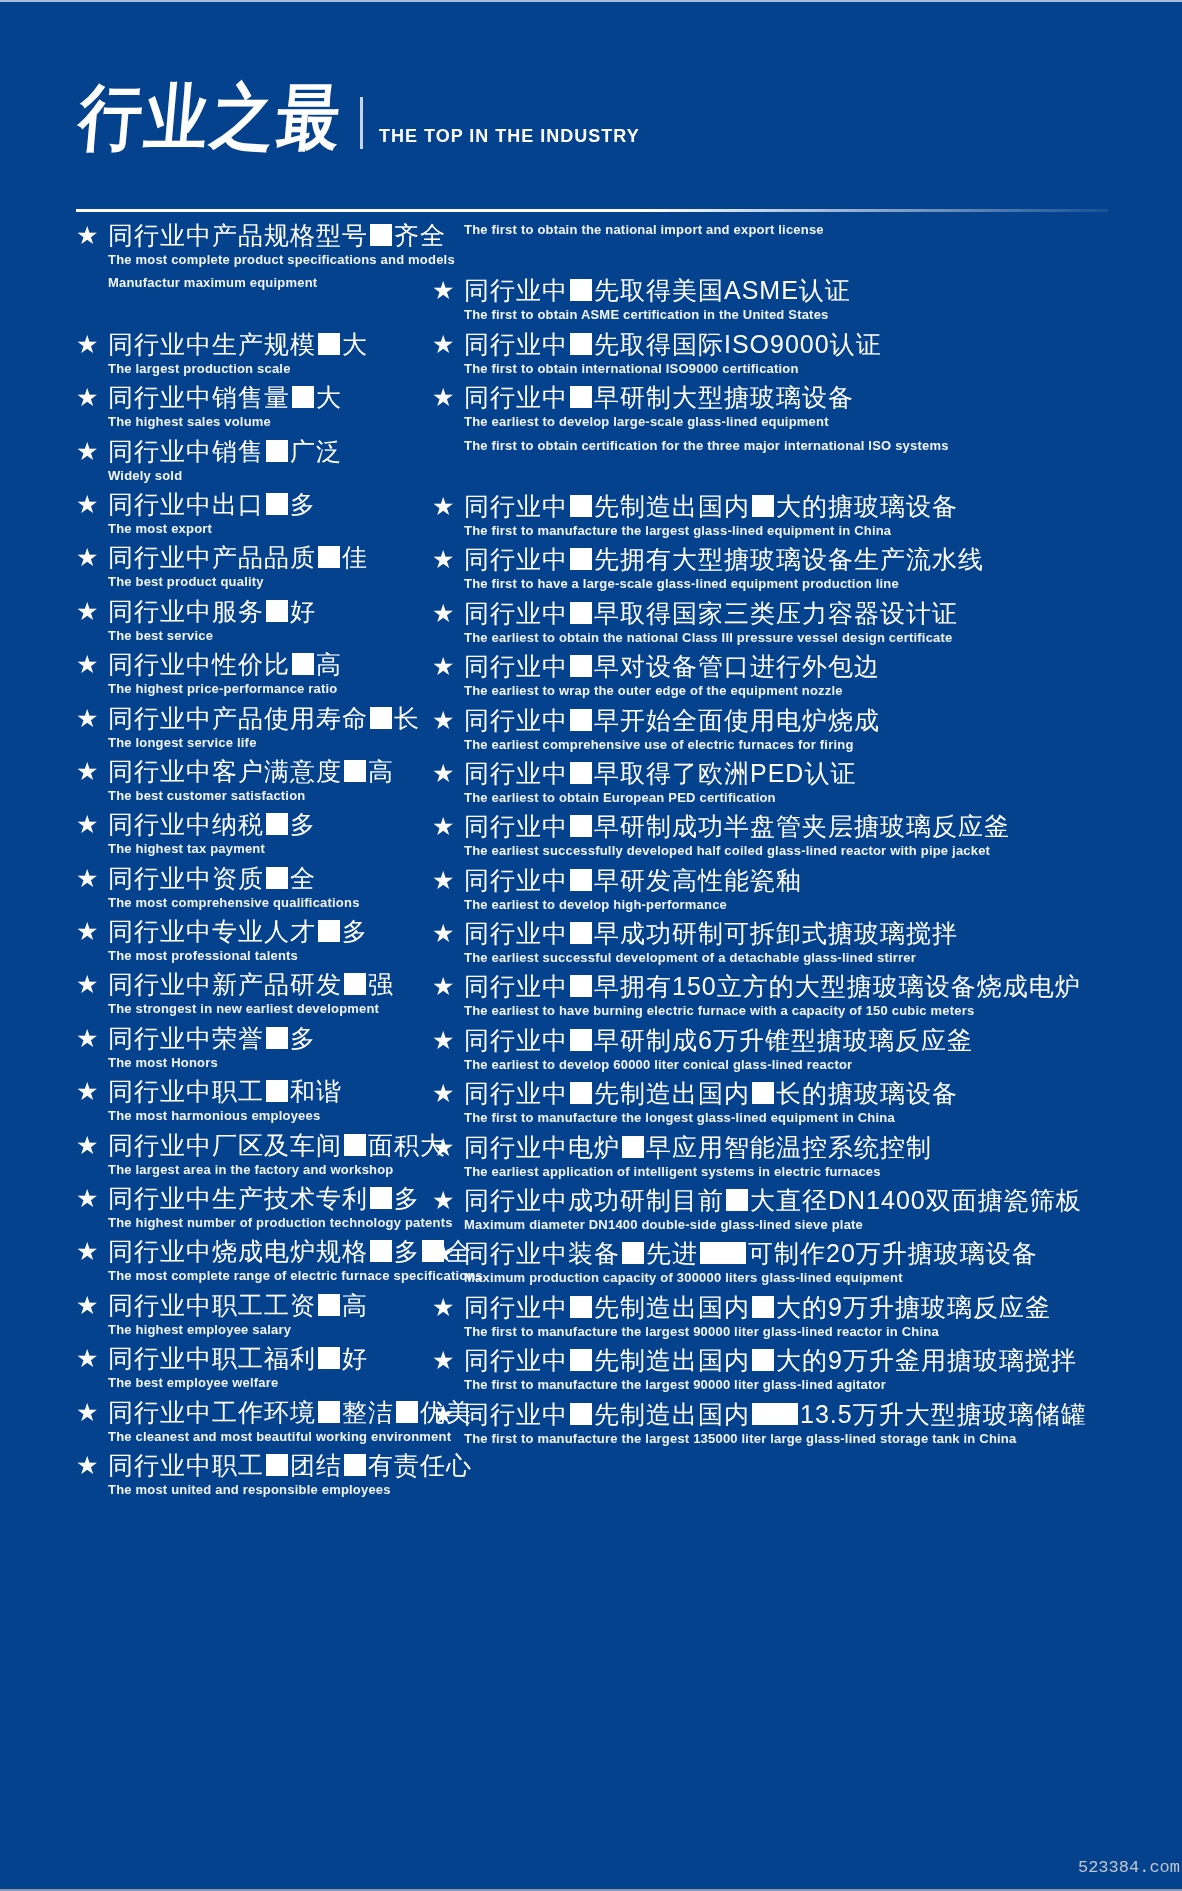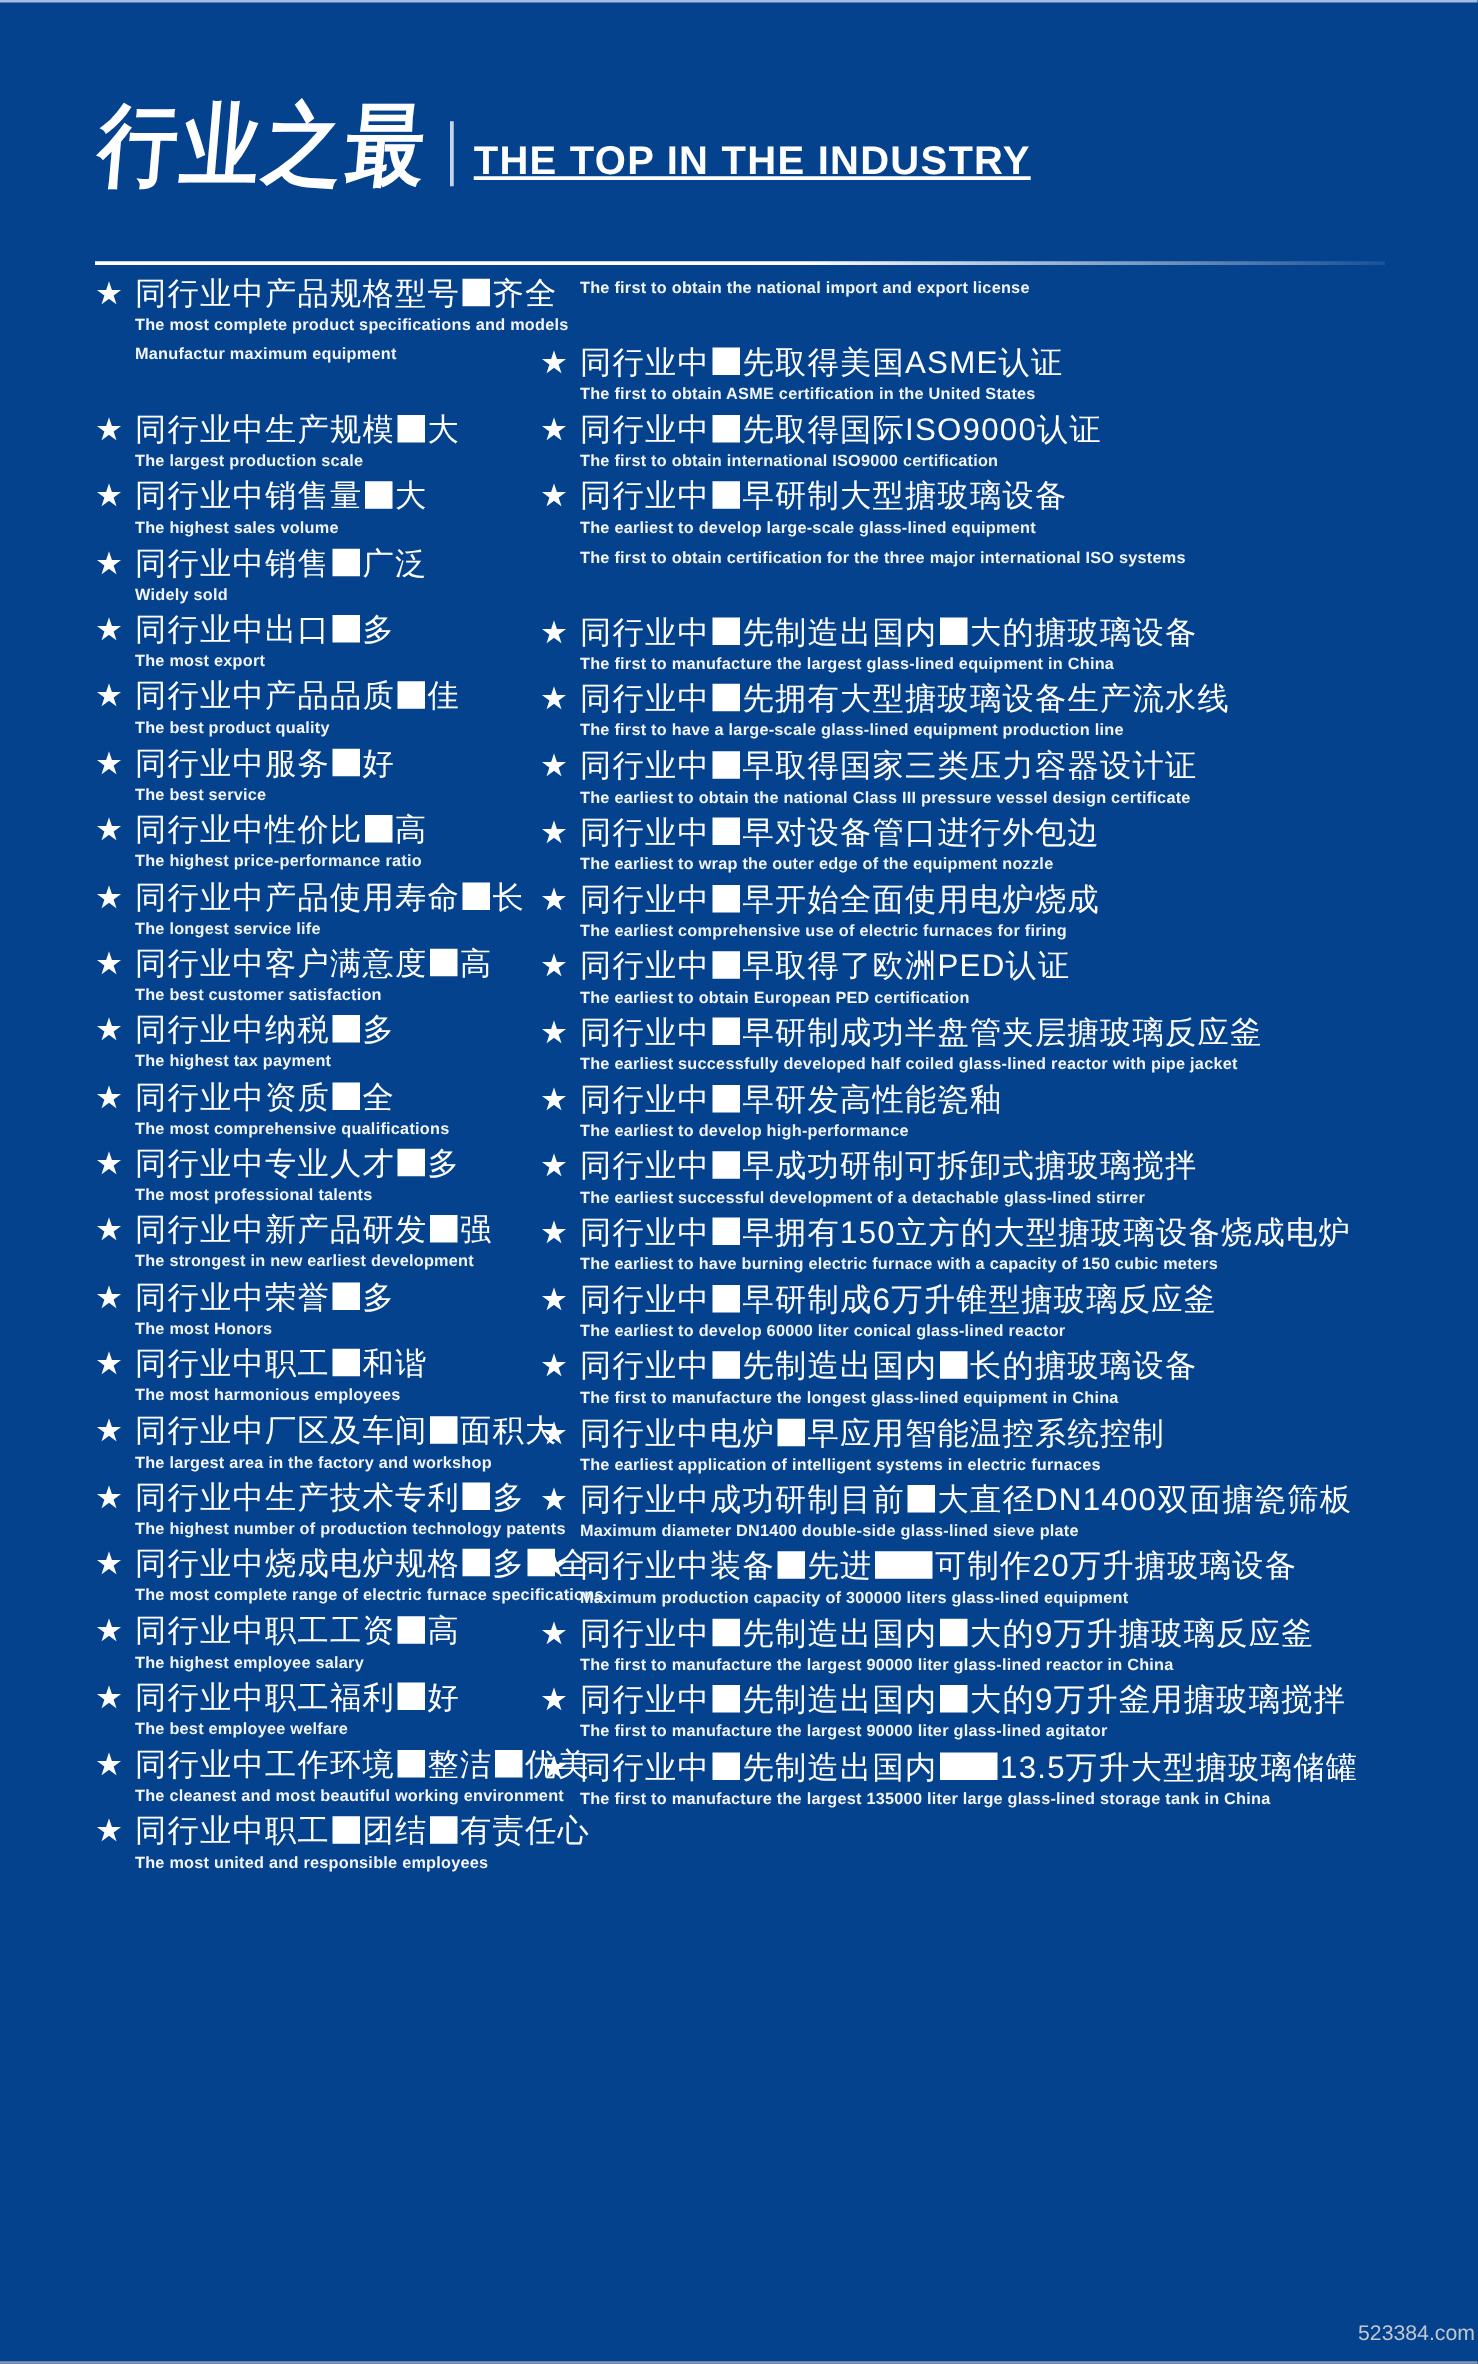"THE TOP IN THE INDUSTRY" .title-en { font-size: 32px -> 18px; text-decoration: underline -> none }
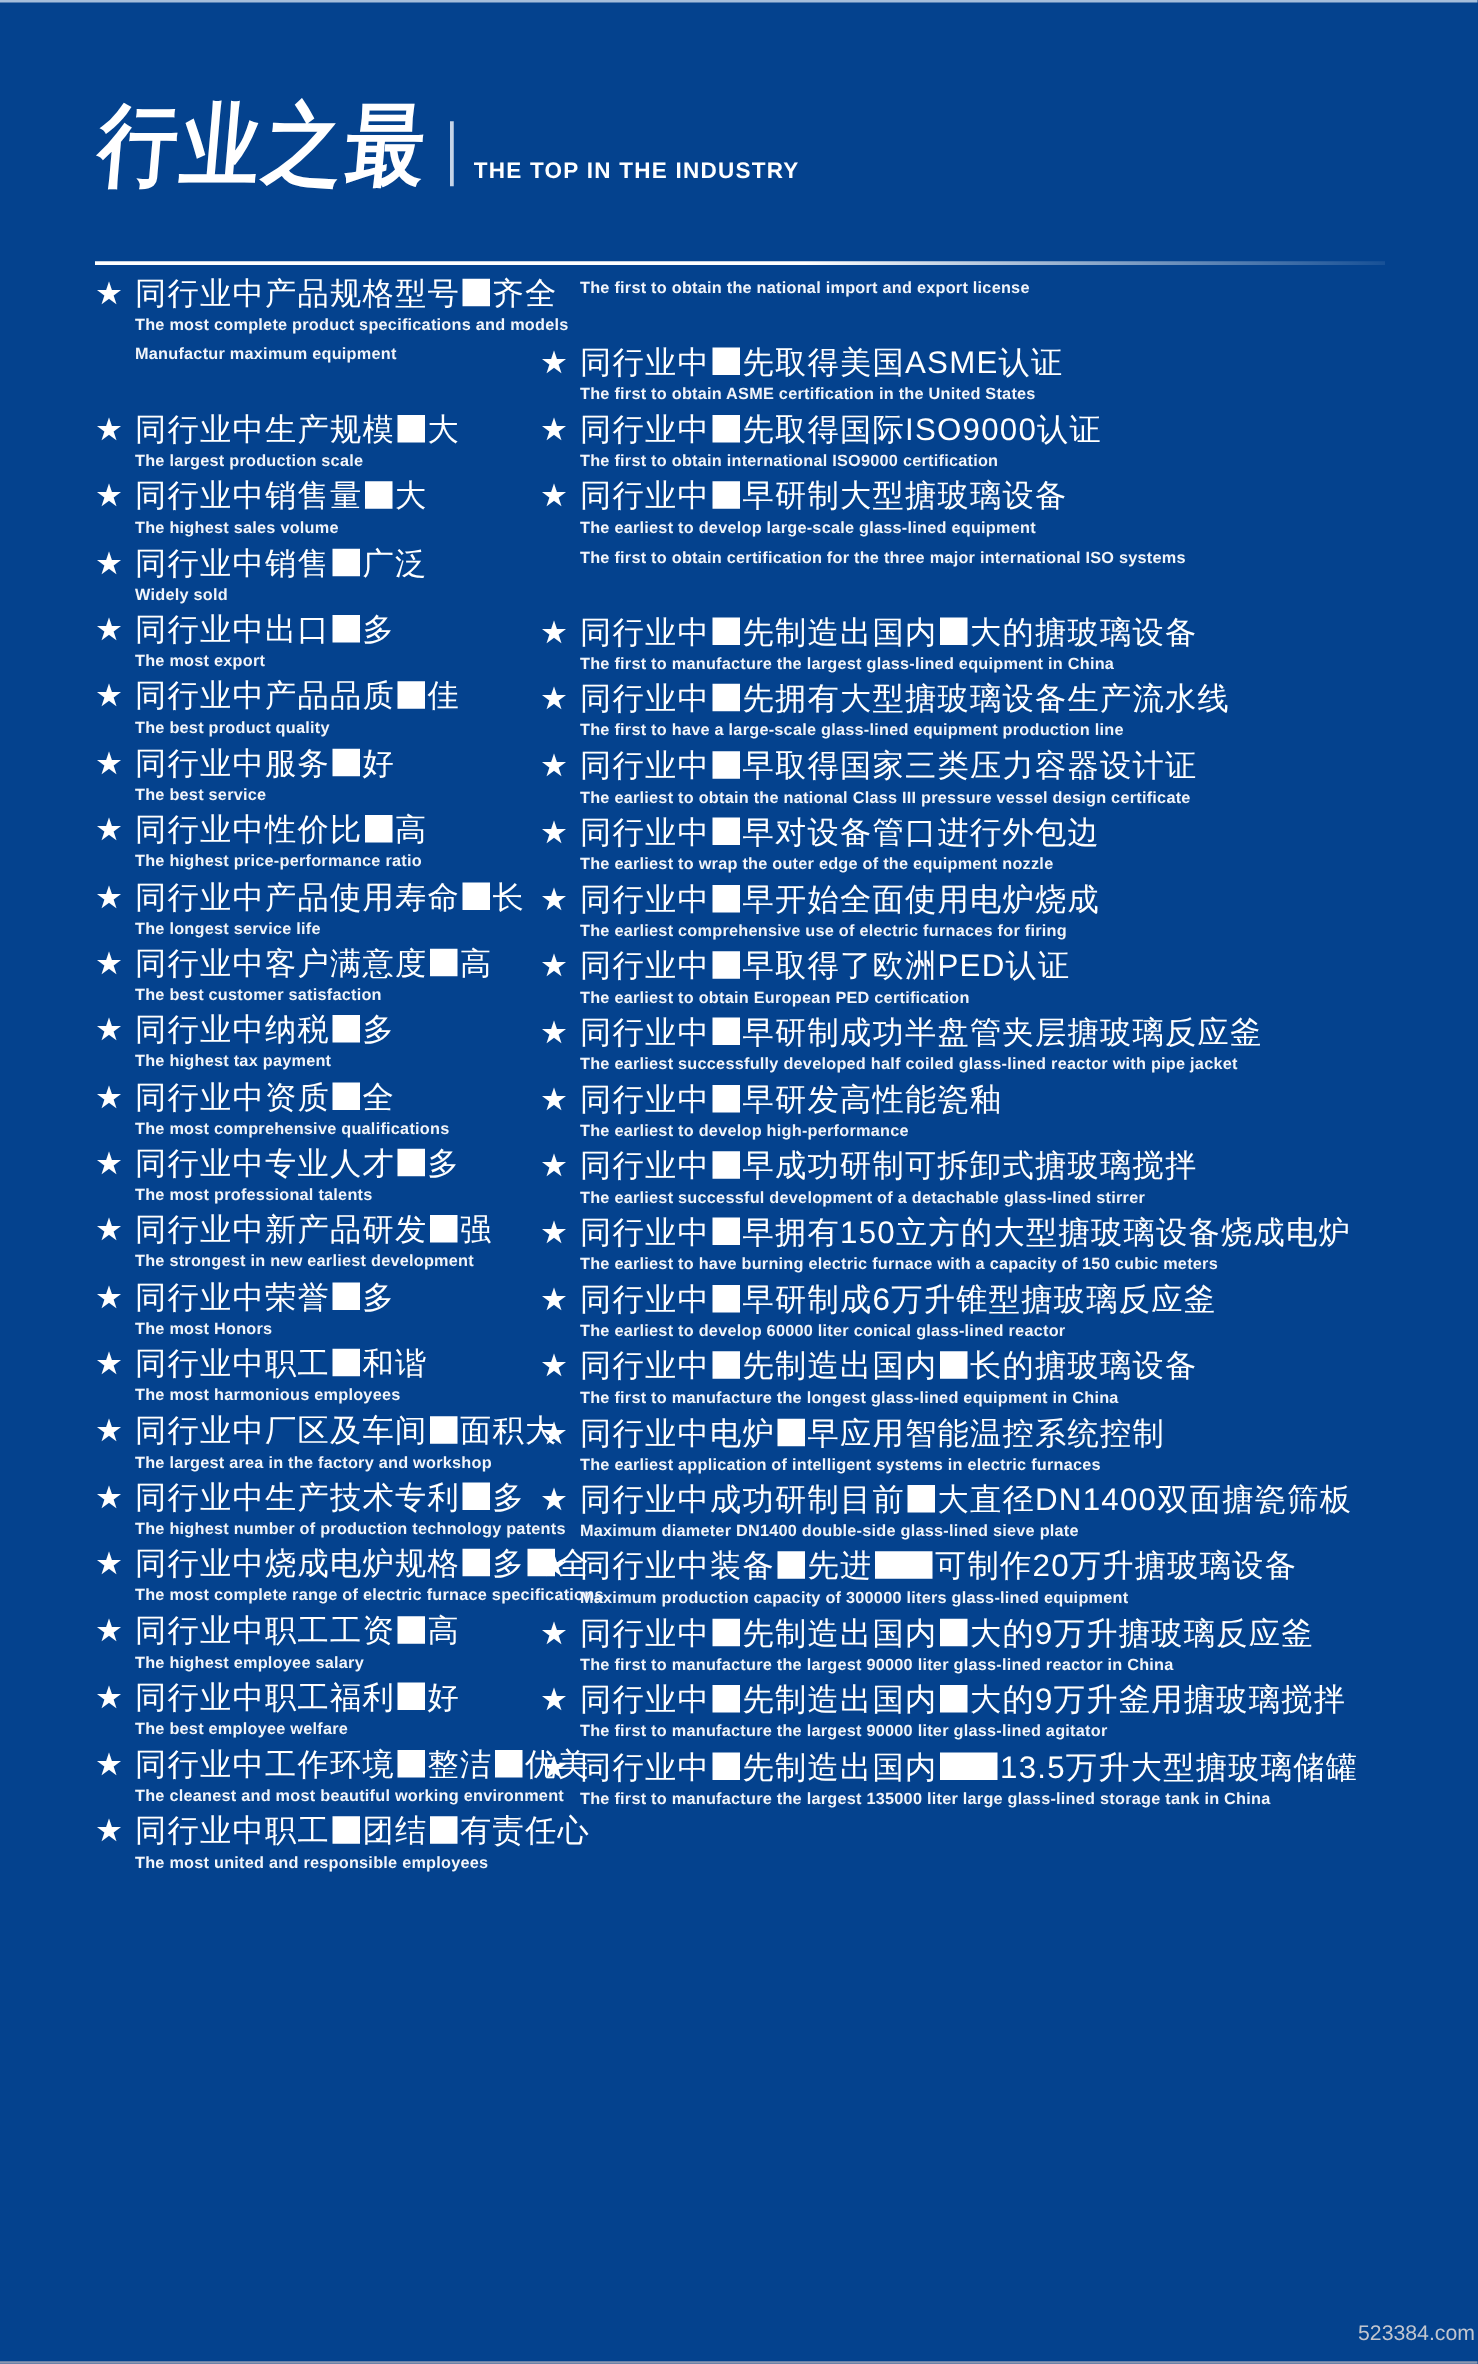"523384.com" .watermark { font-family: Liberation Sans, sans-serif -> Liberation Mono, monospace }
